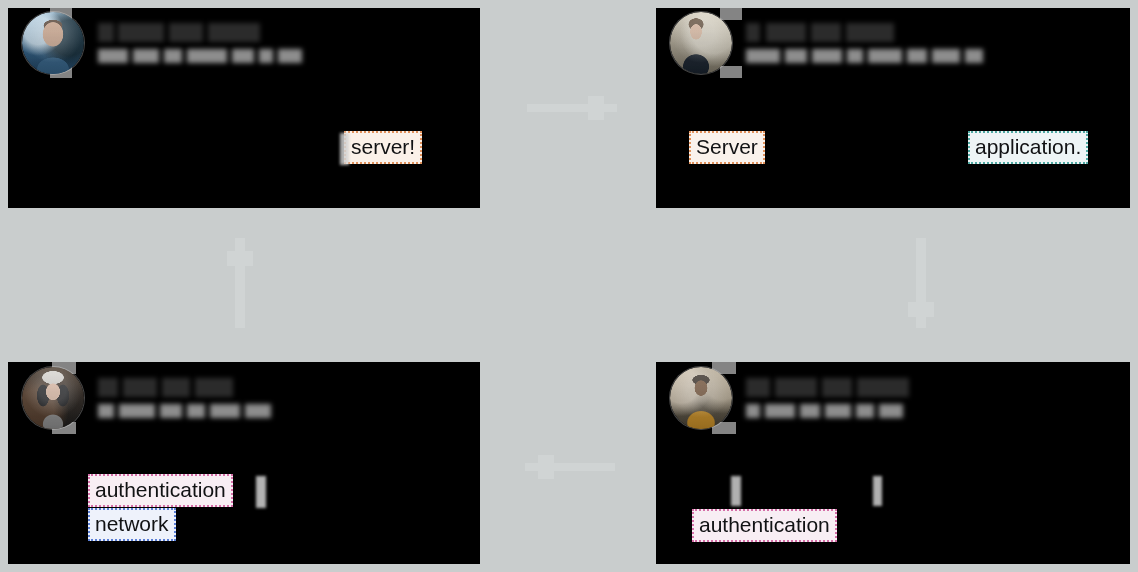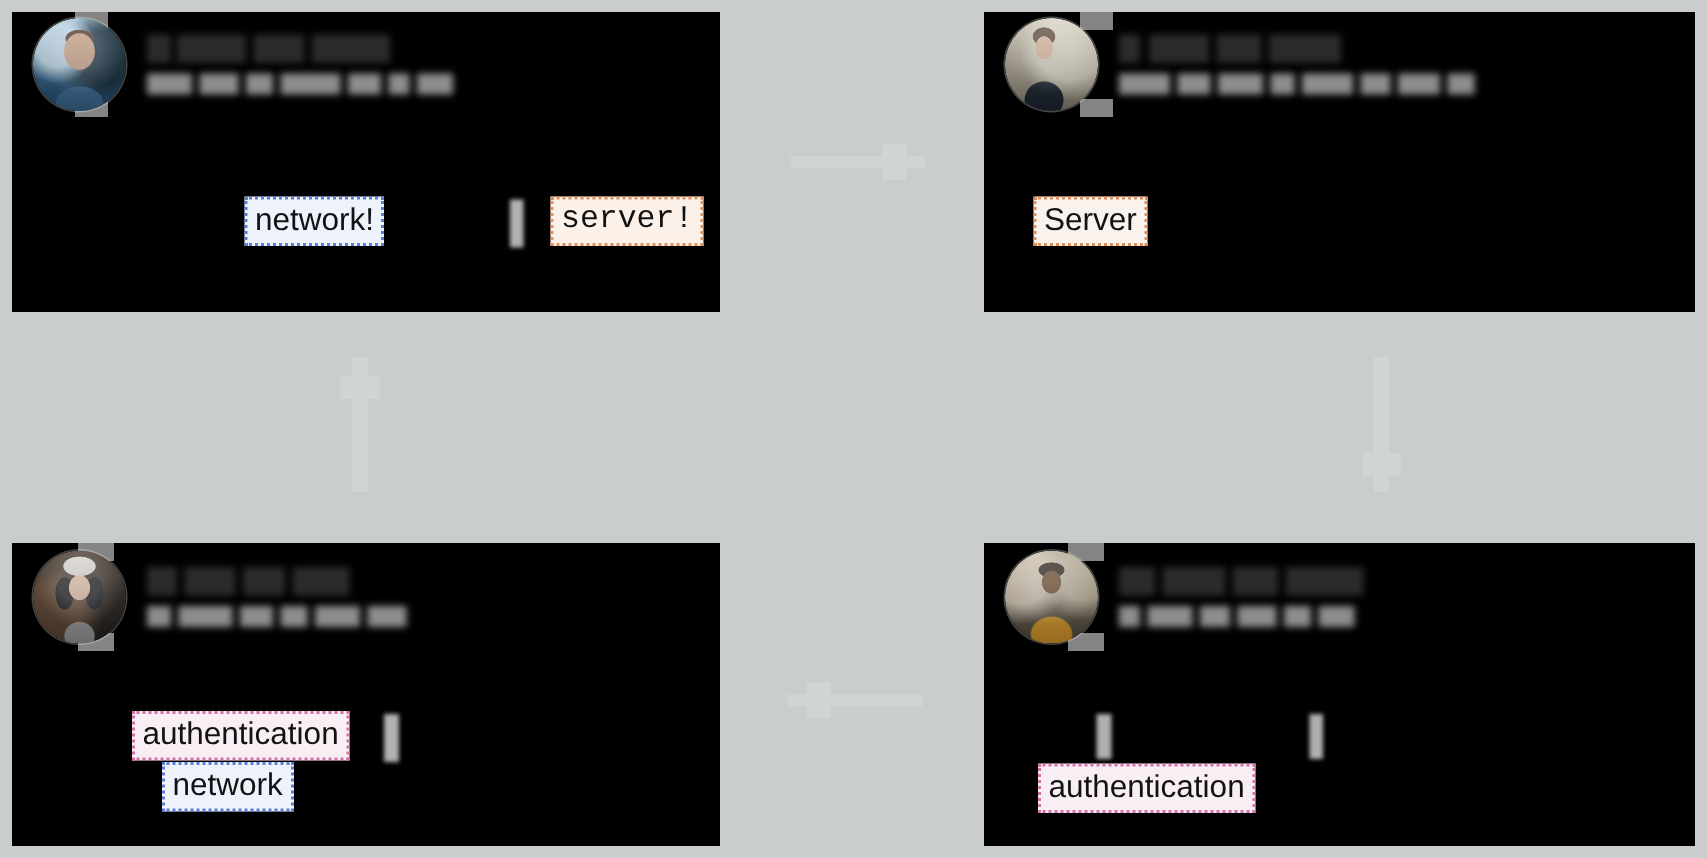"network!" div.chip { html: <div>network!</div> -> none }
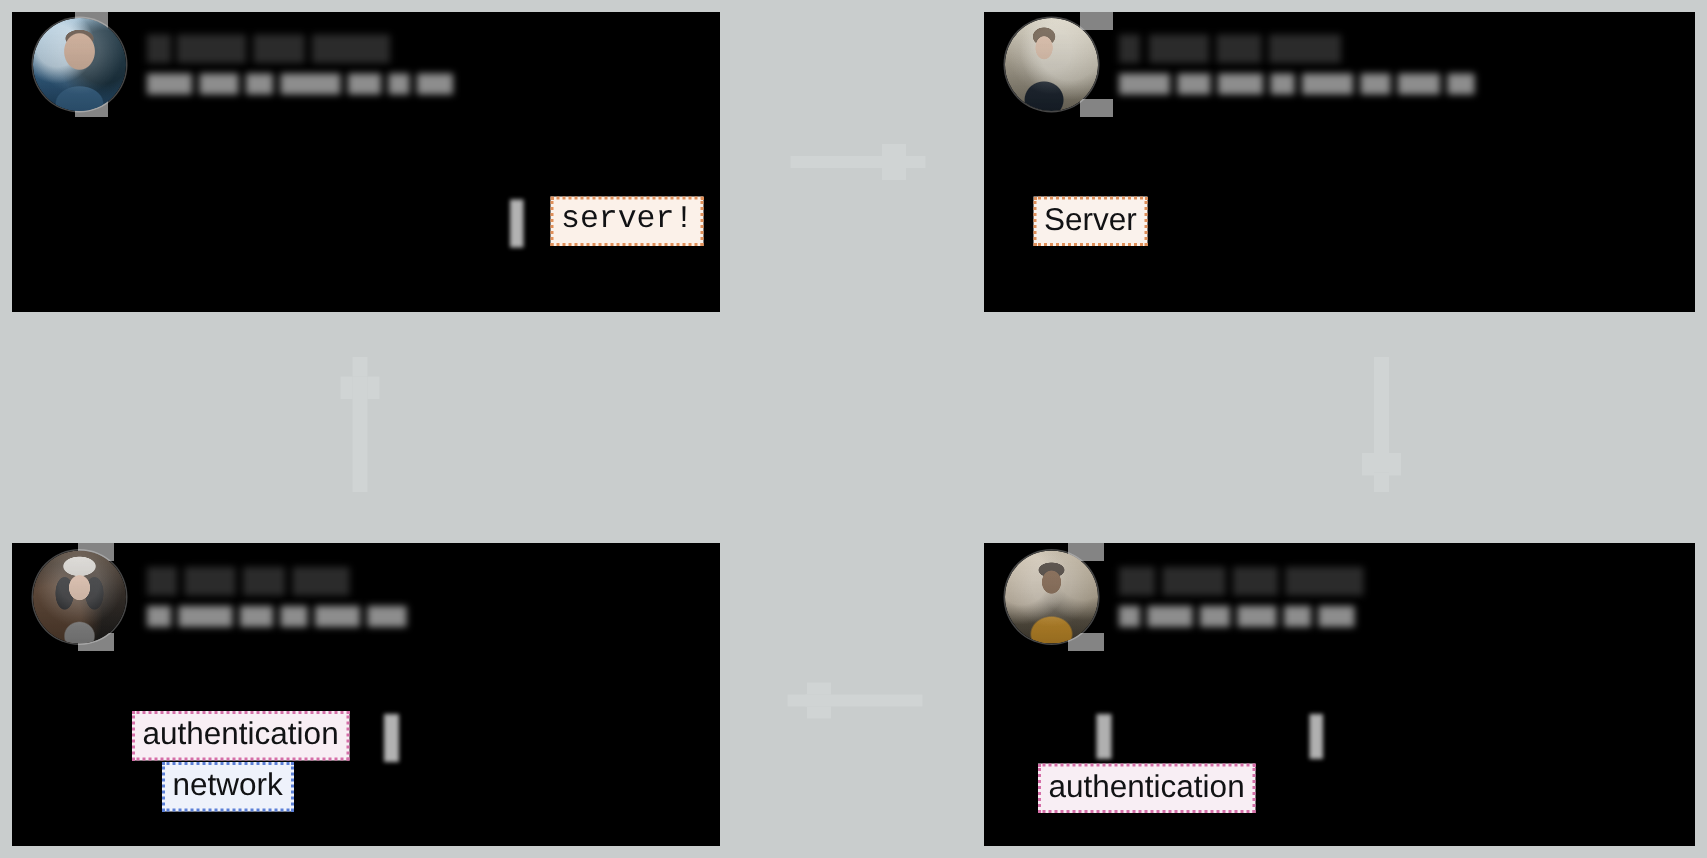"server!" div.chip { font-family: Liberation Mono, monospace -> none; left: 367px -> 344px }
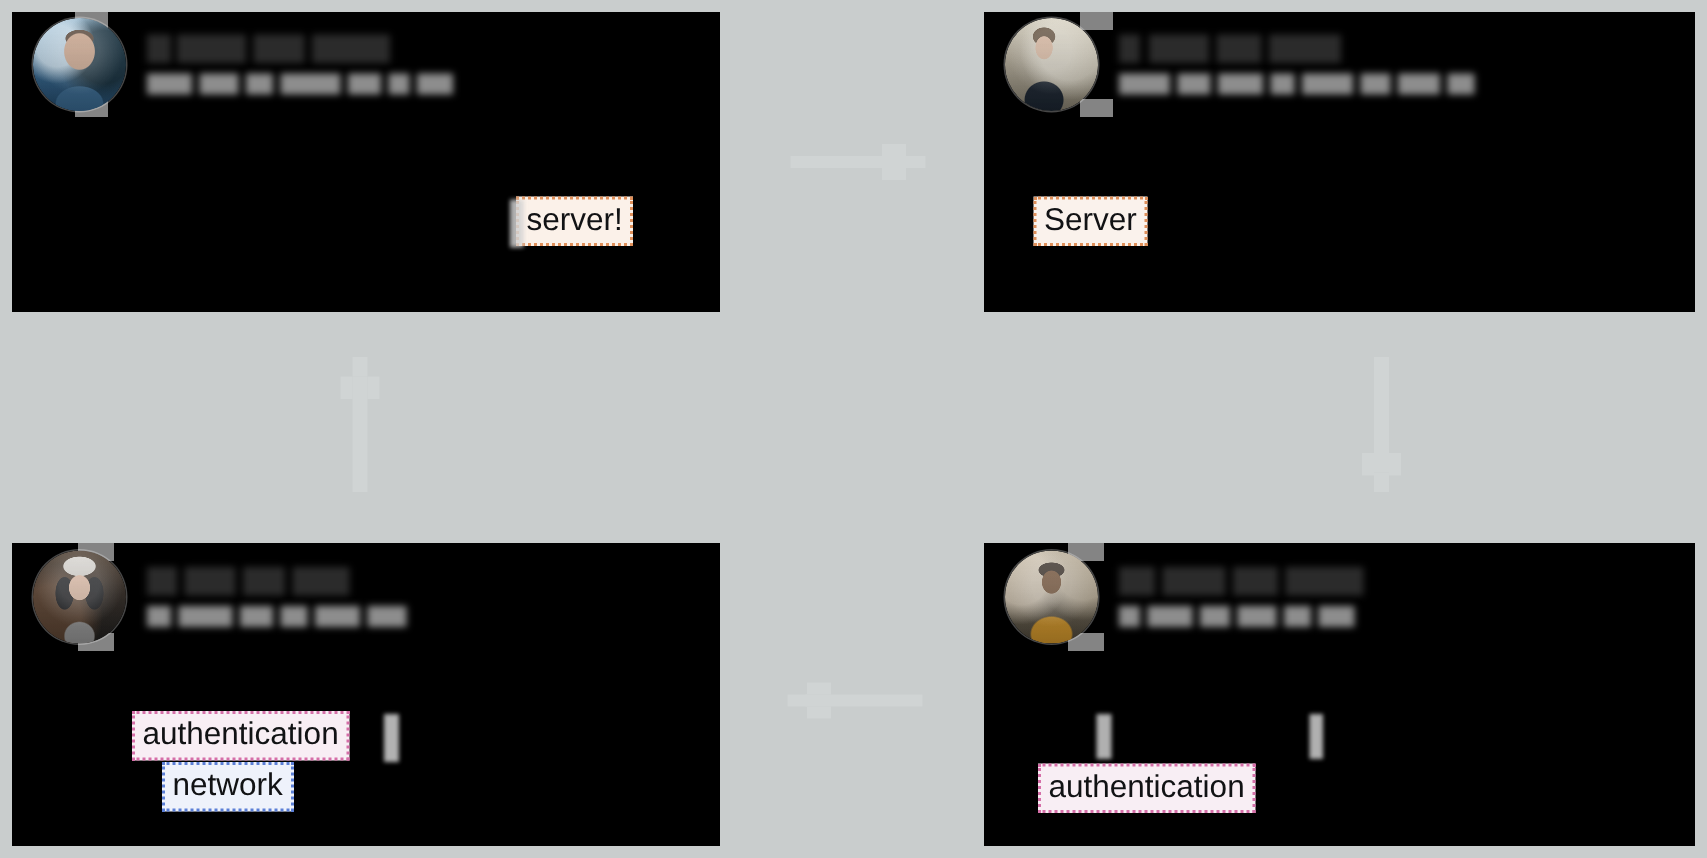"application." div.chip { html: none -> <div>application.</div> }
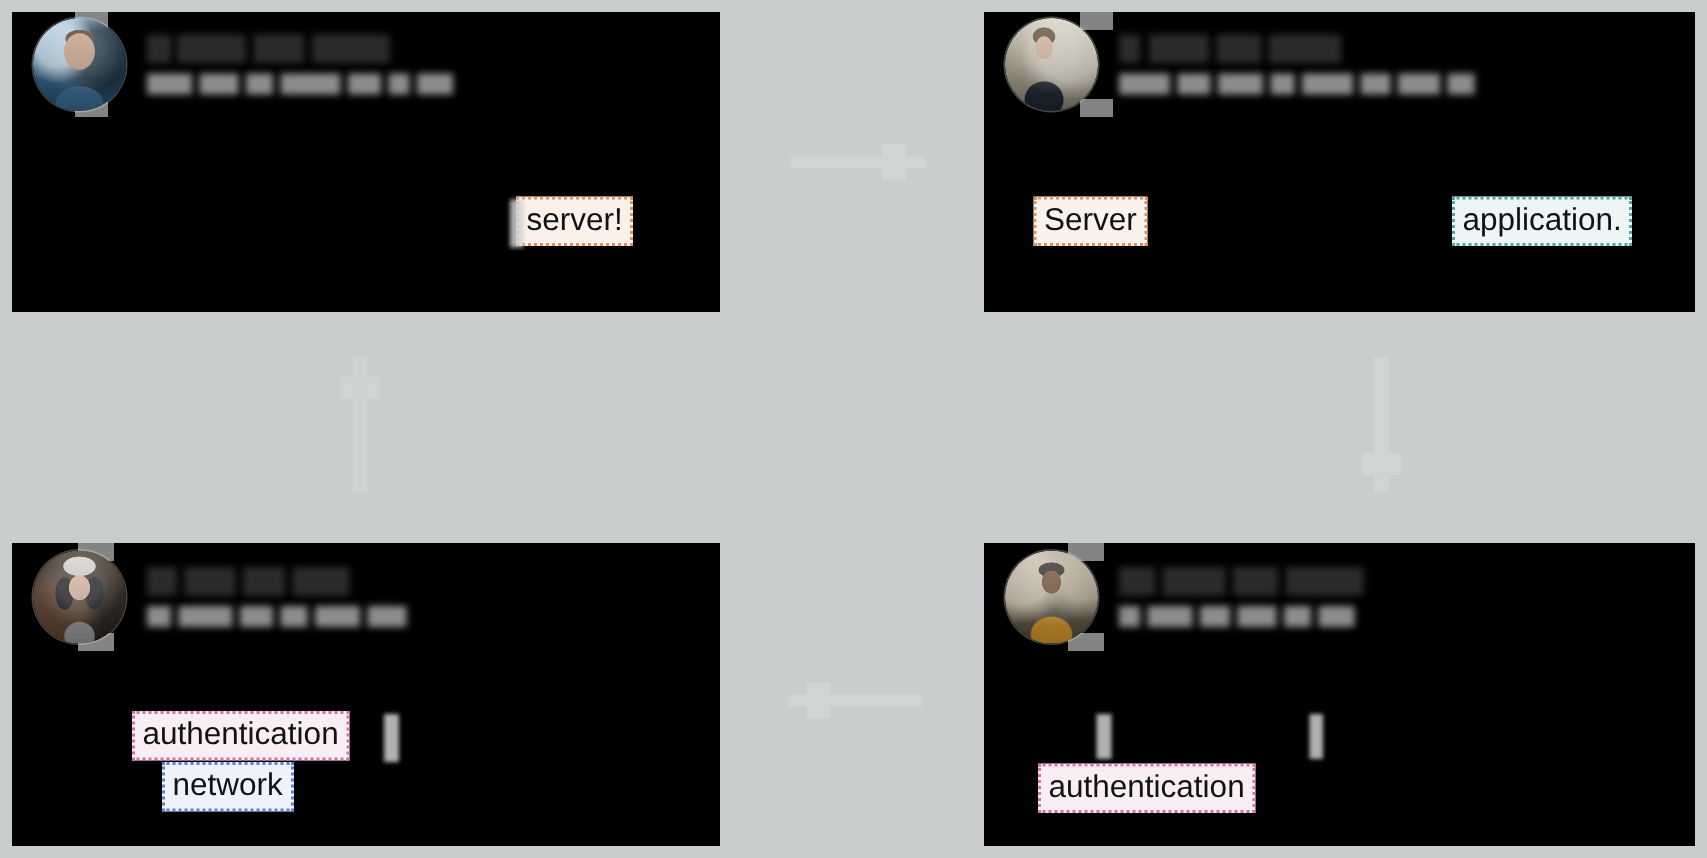"network" div.chip { margin-left: 20px -> none }
